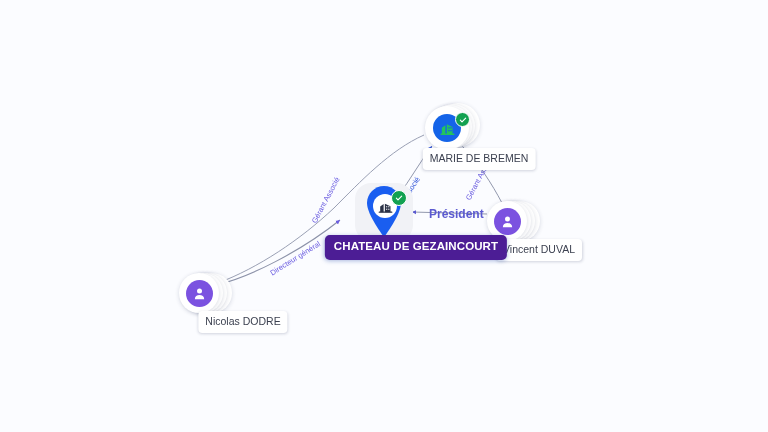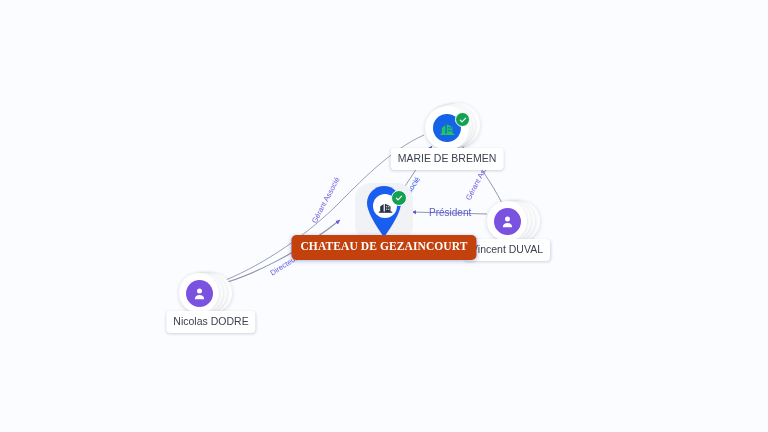"MARIE DE BREMEN" .label { margin-left: none -> 32px }
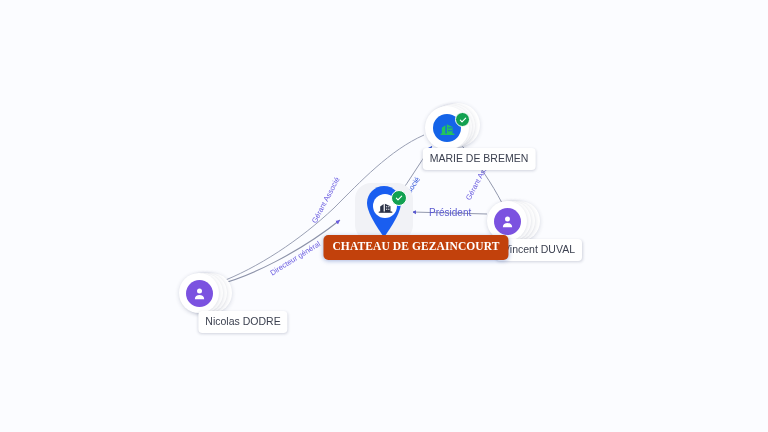"Président" .elabel.flat { font-size: 10px -> 12px; font-weight: none -> bold }
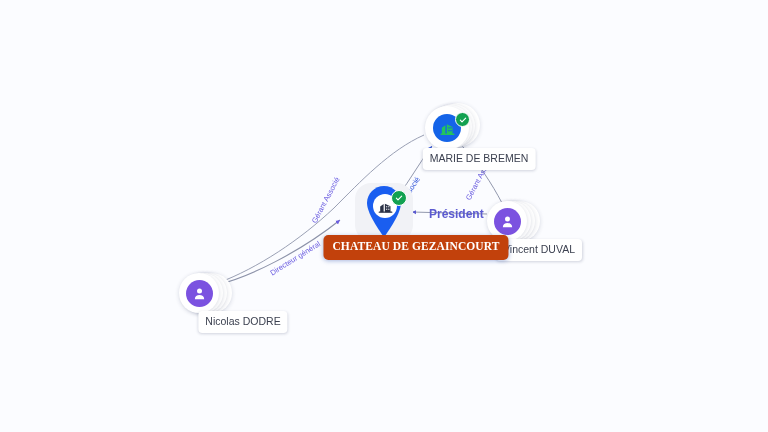"CHATEAU DE GEZAINCOURT" .label.primary { background: #c2410c -> #4c1d95; font-family: Liberation Serif, serif -> none }
